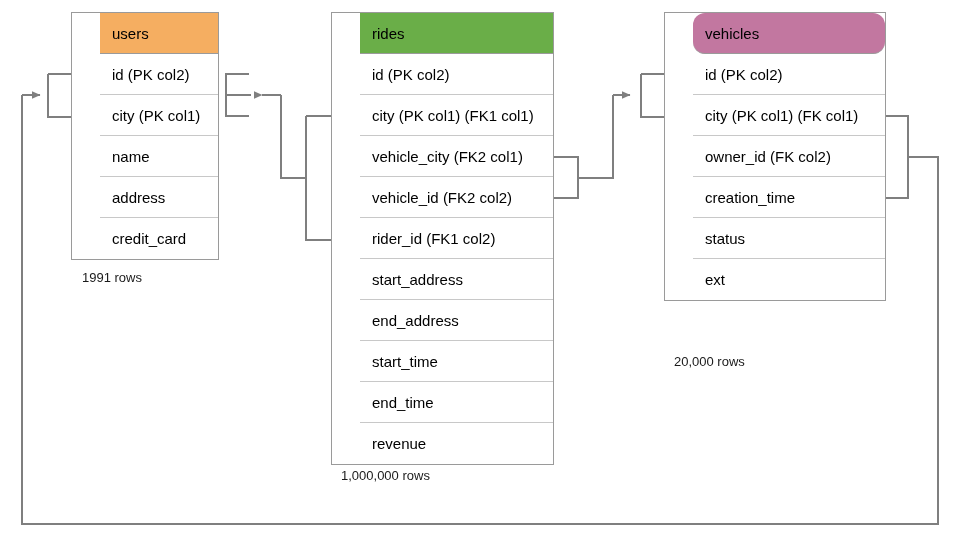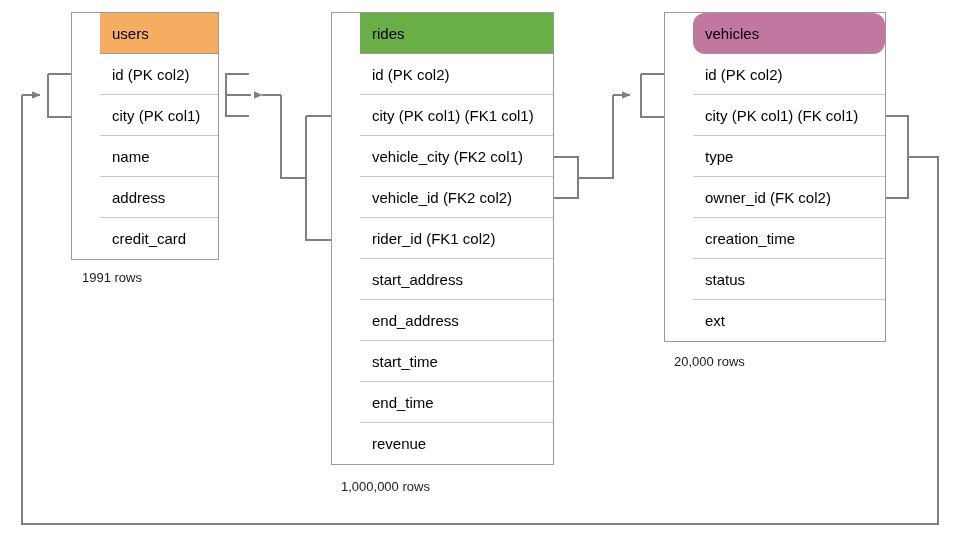"type" div.entity-field { html: <div>type</div> -> none }
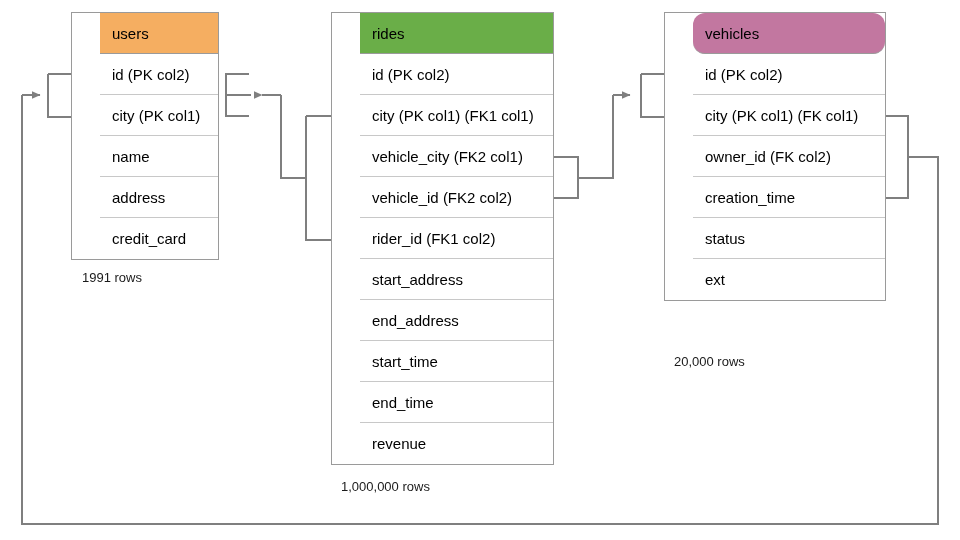"1,000,000 rows" div.row-count { top: 479px -> 468px }
